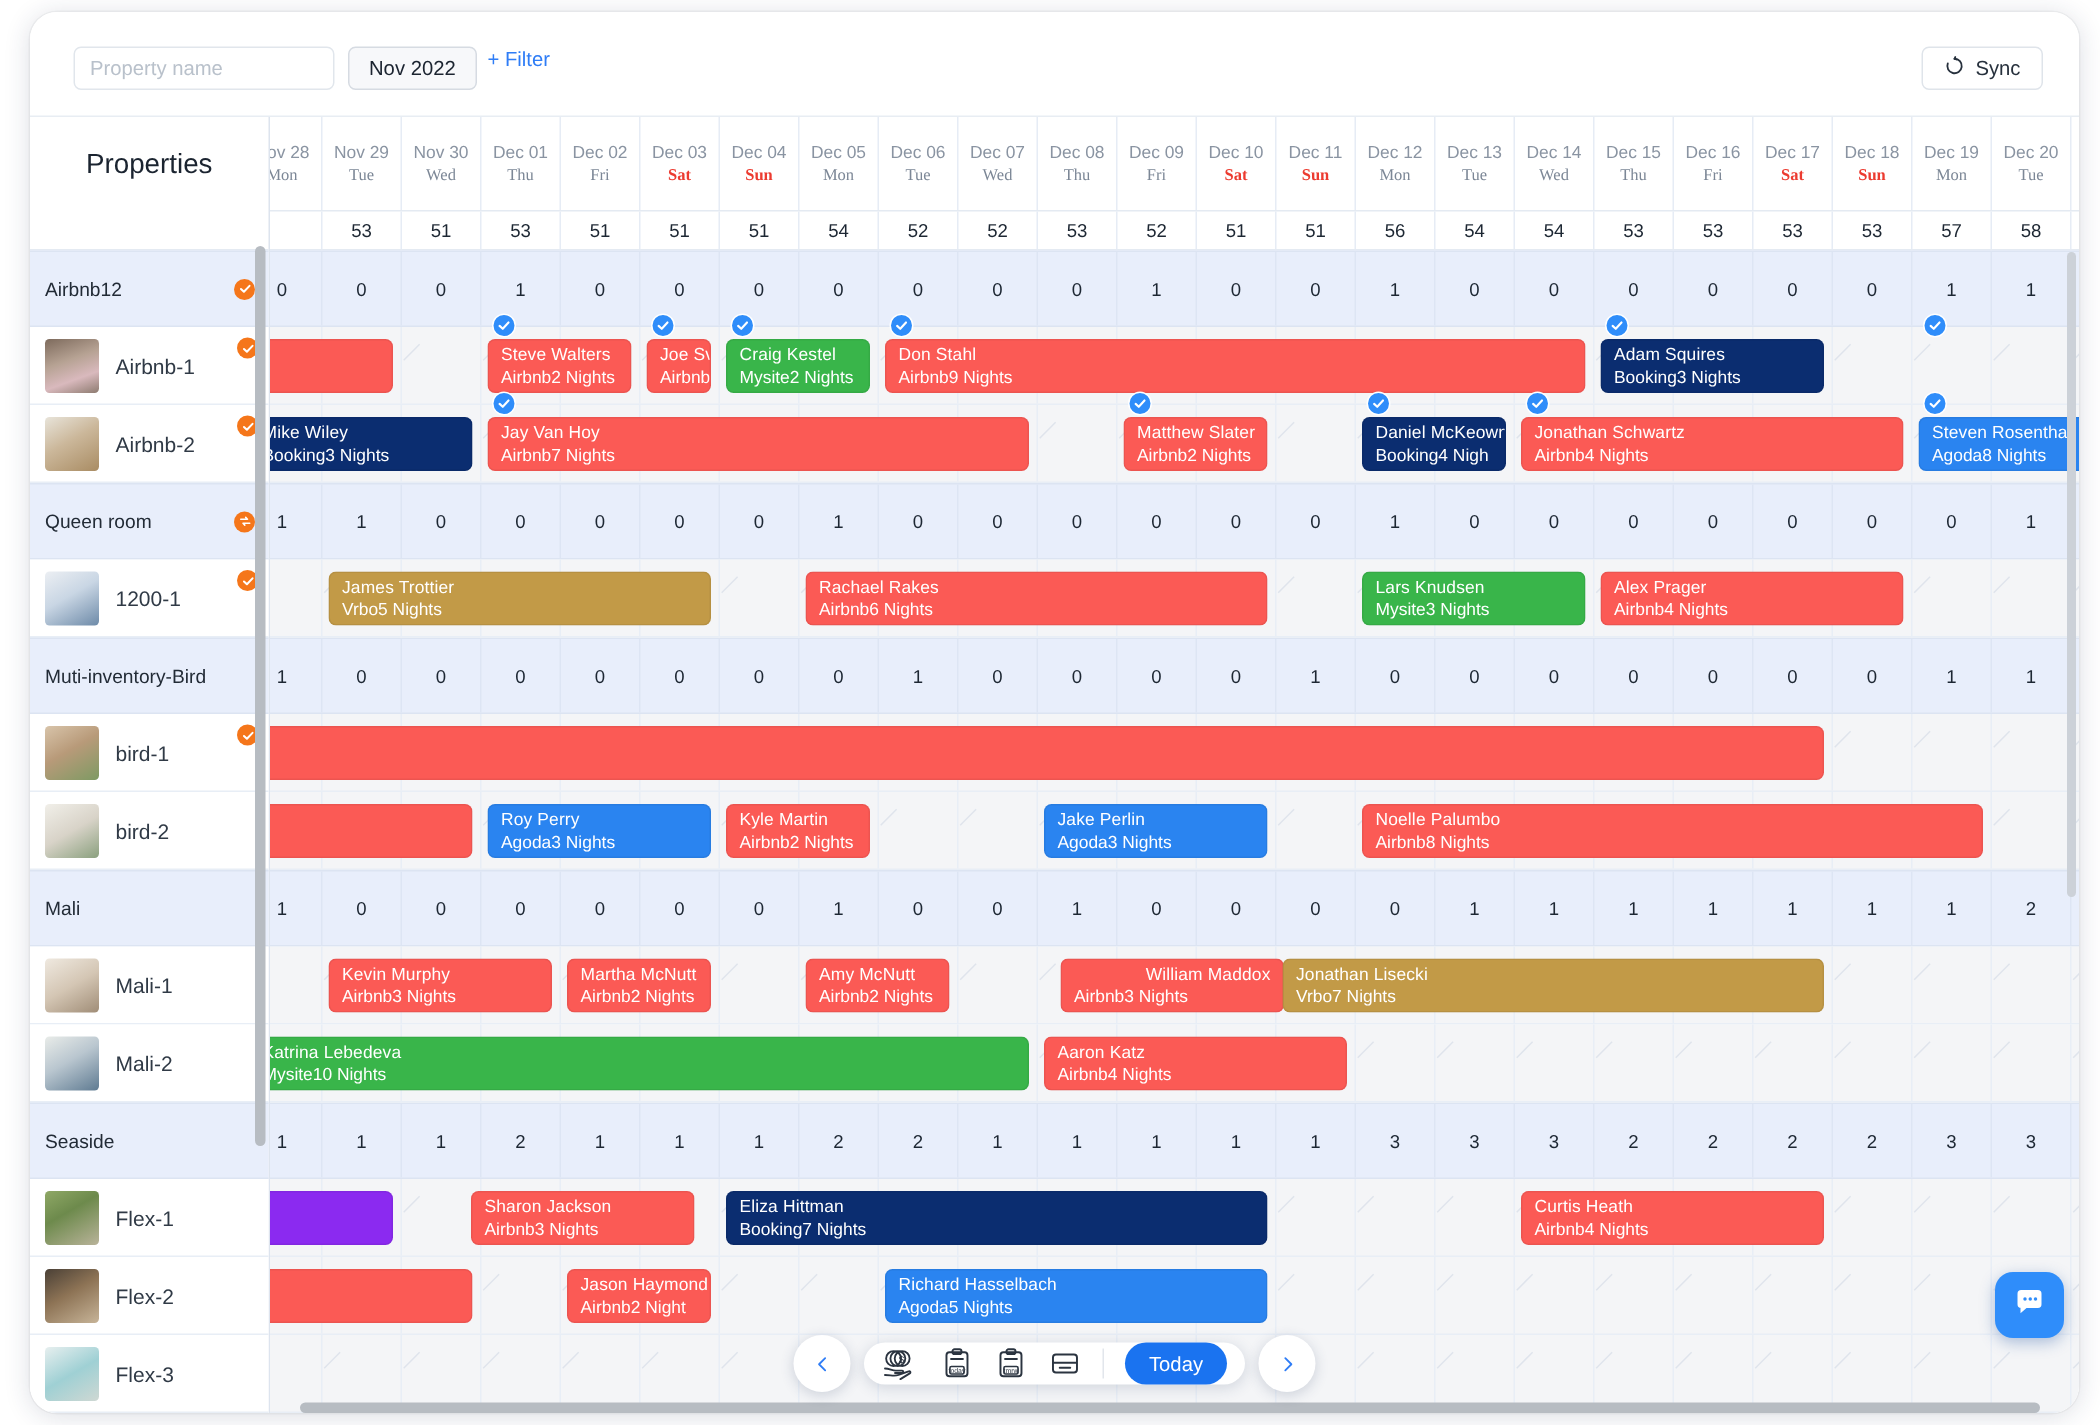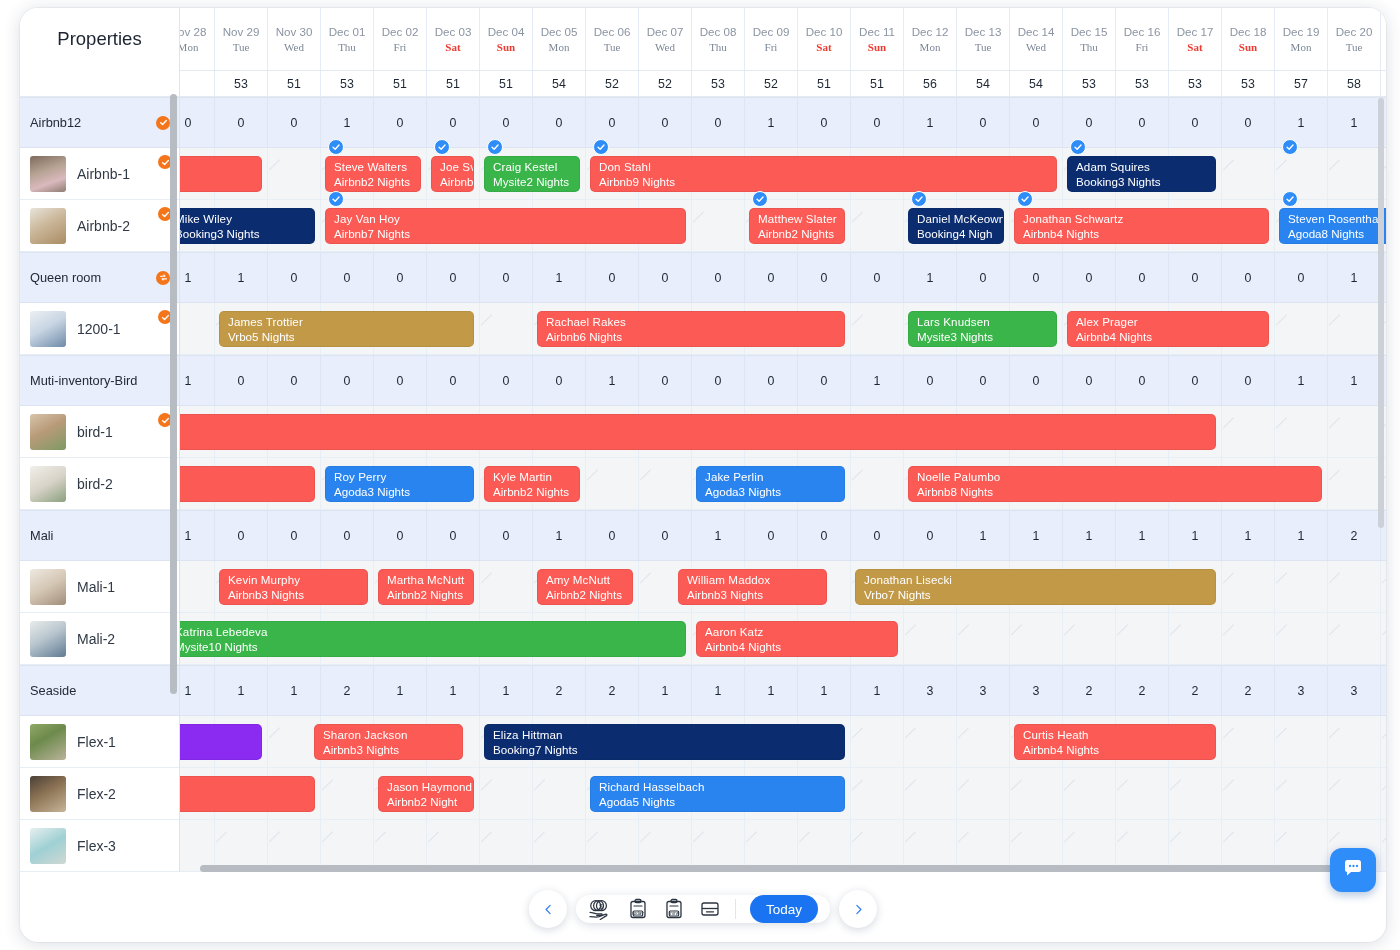"Property name" div.topbar { html: none -> <div> <input> <div> <span>Nov 2022</span> </div> <button>+ Filter</button> <div> <span> <svg> <path></path> <path></path> </svg> </span> <span>Sync</span> </div> </div> }
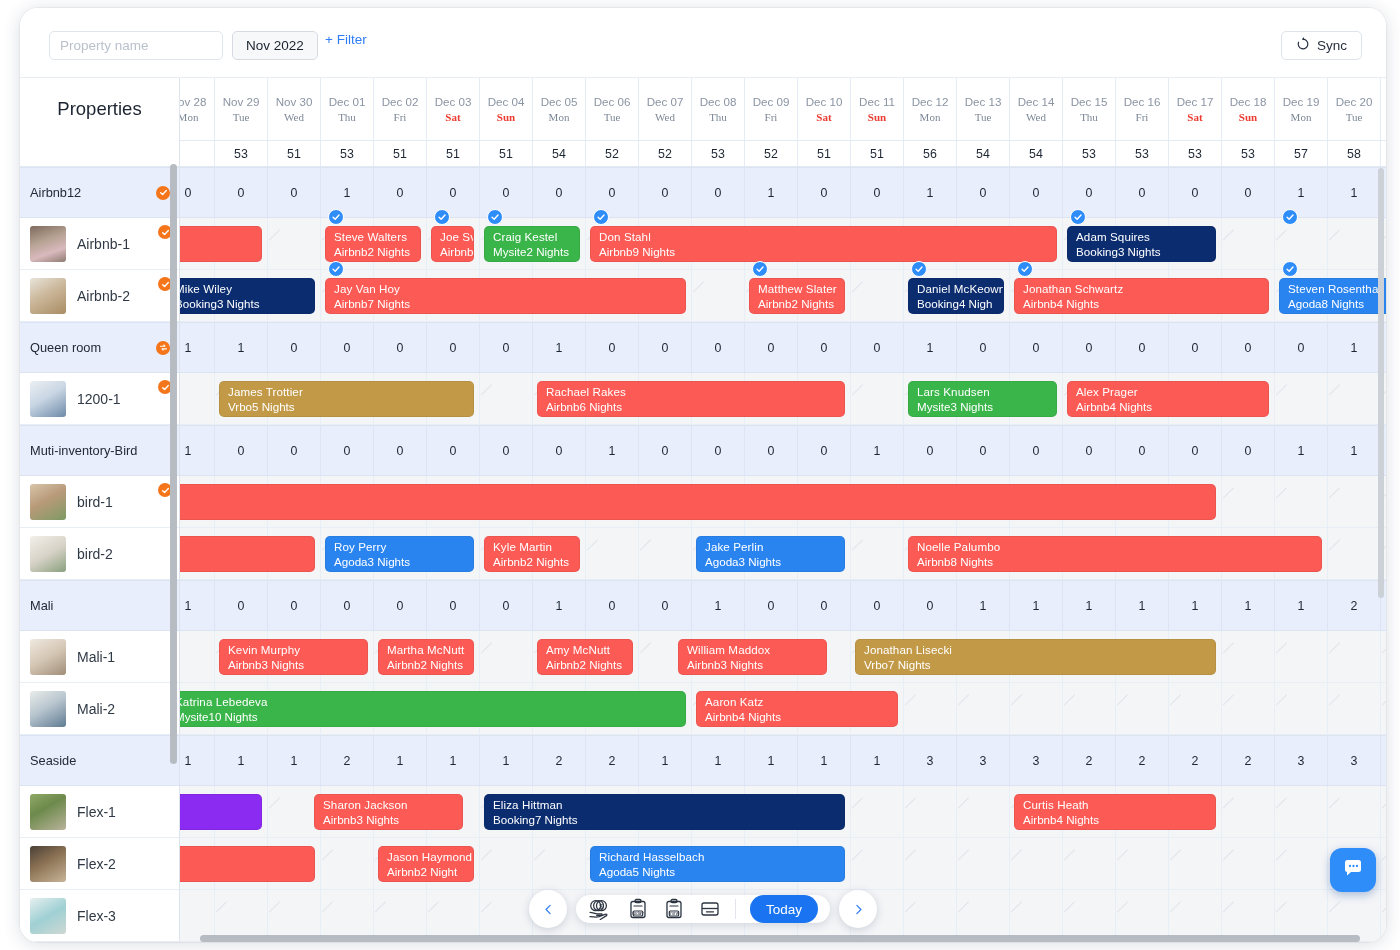"William Maddox" div.bar { left: 517px -> 546px; text-align: none -> right }
